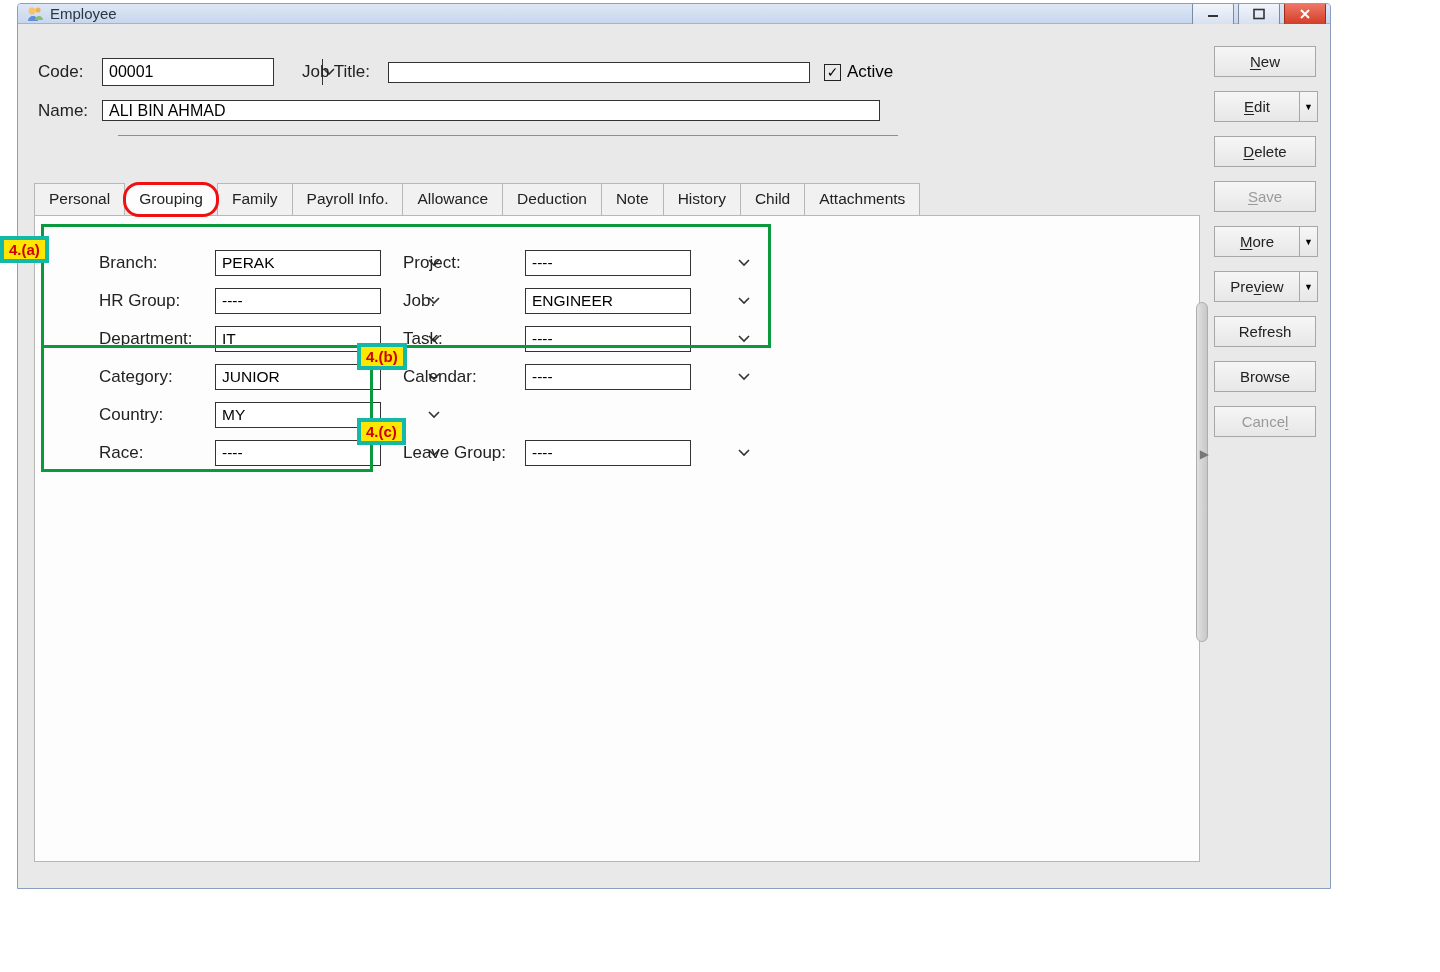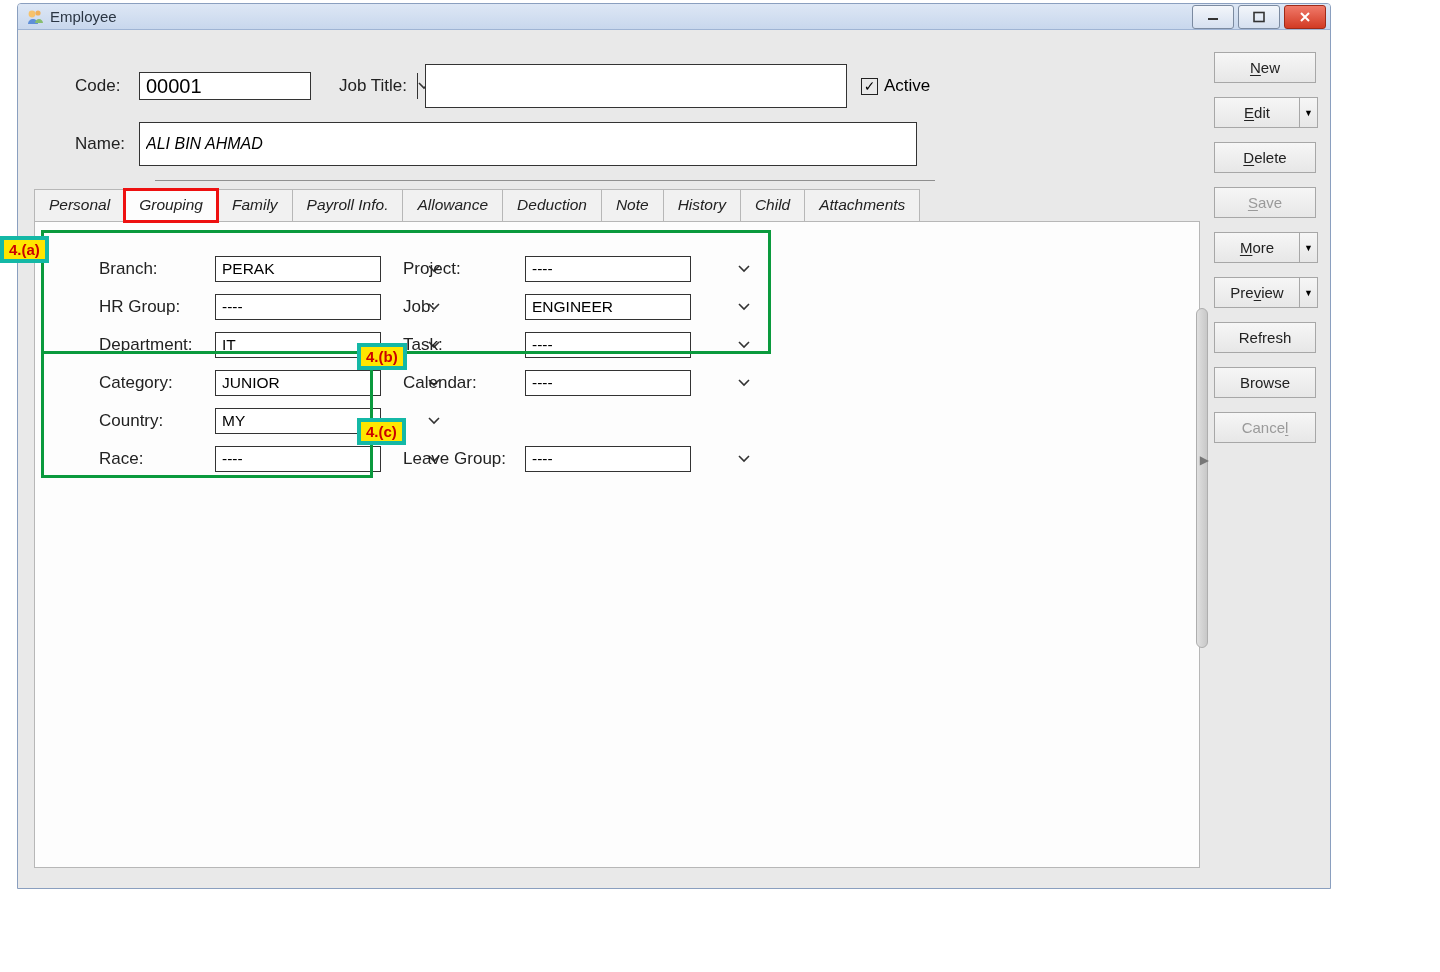"Employee" .titlebar { height: 26px -> 20px }
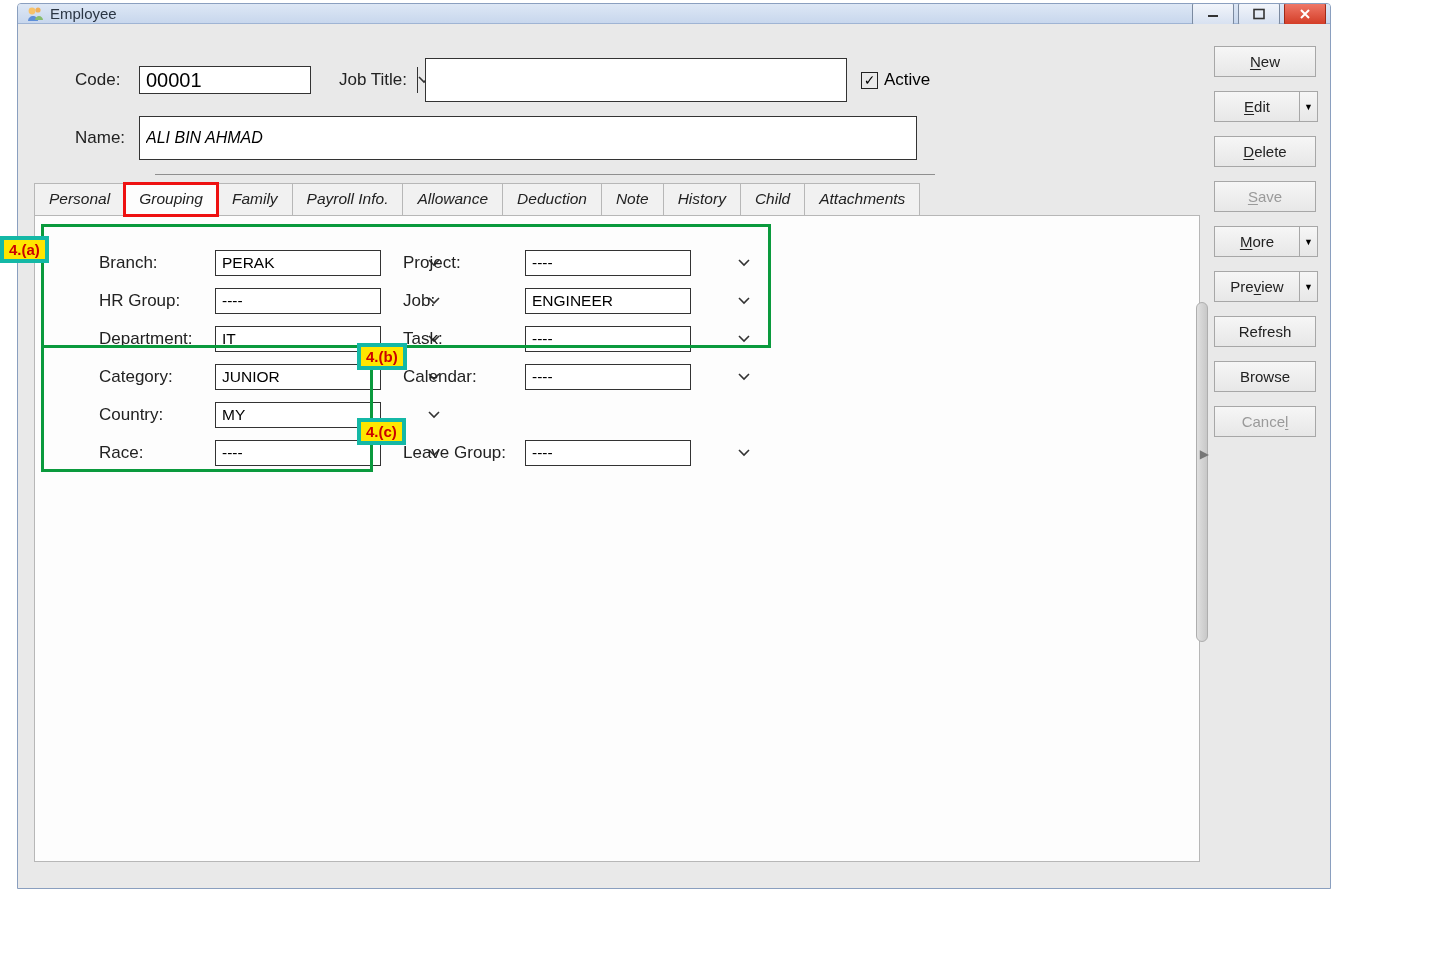"Code:" .header-form { margin-left: 37px -> none }
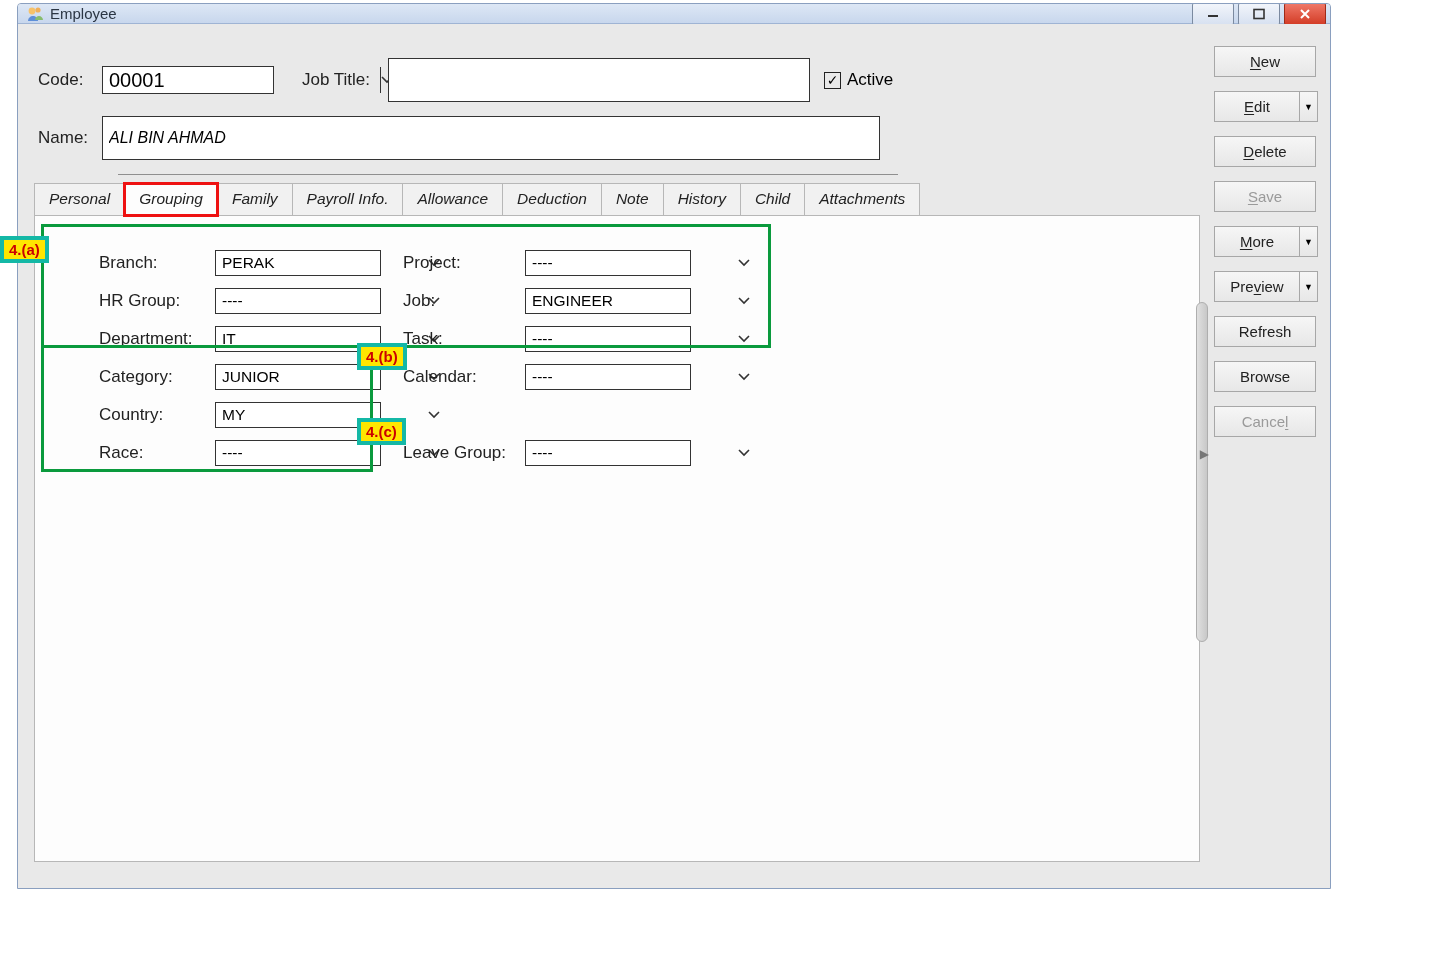"00001" .combo input { font-size: 20px -> 16px }
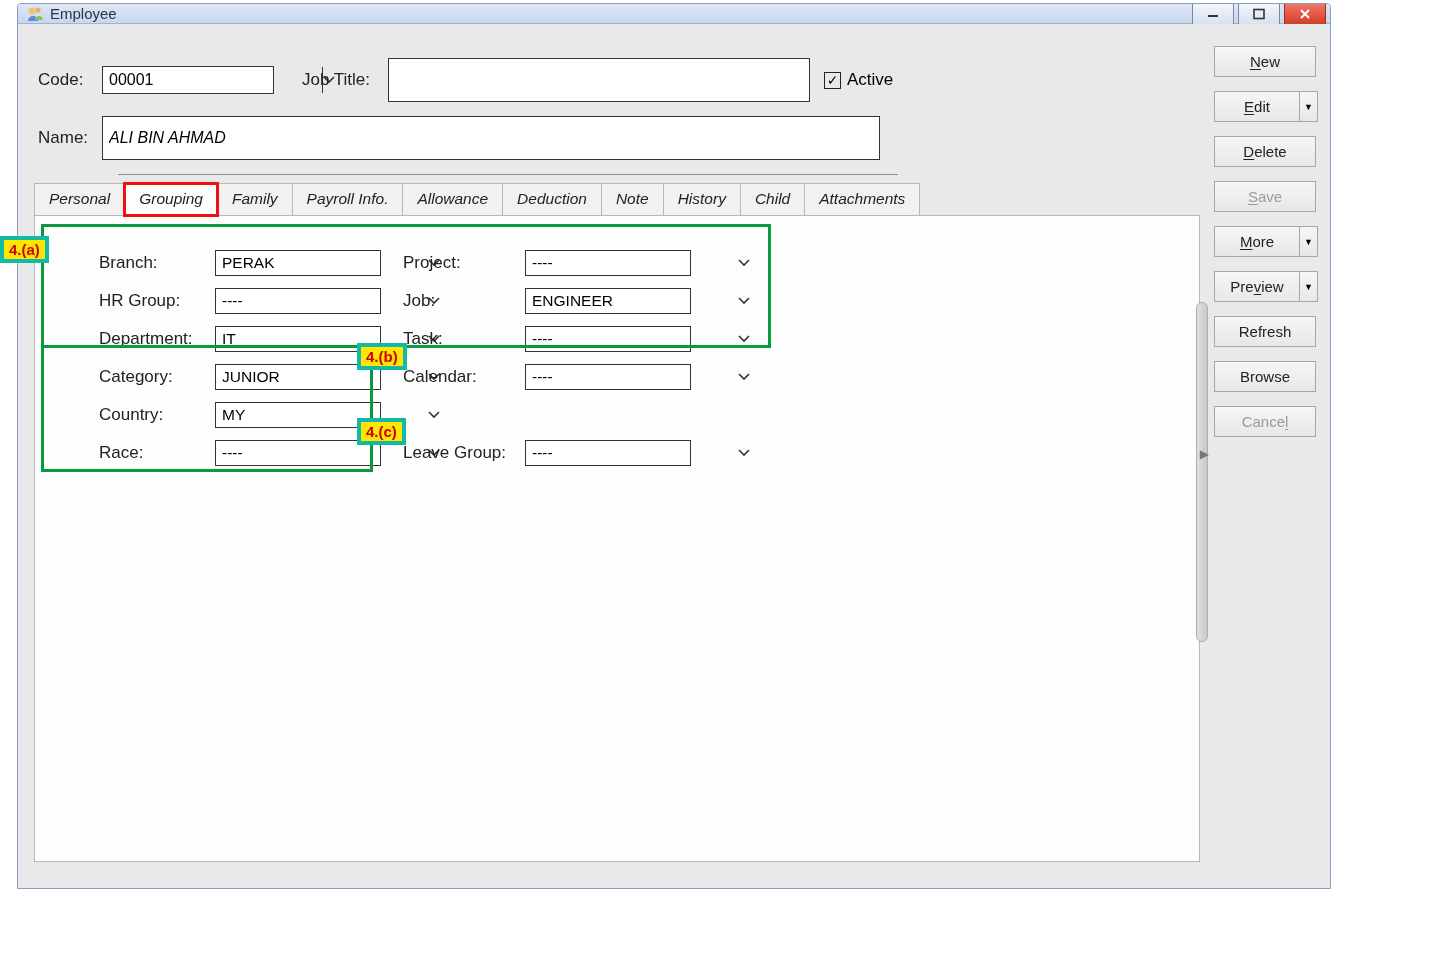"ALI BIN AHMAD" .textfield { font-style: italic -> none; height: 44px -> 21px }
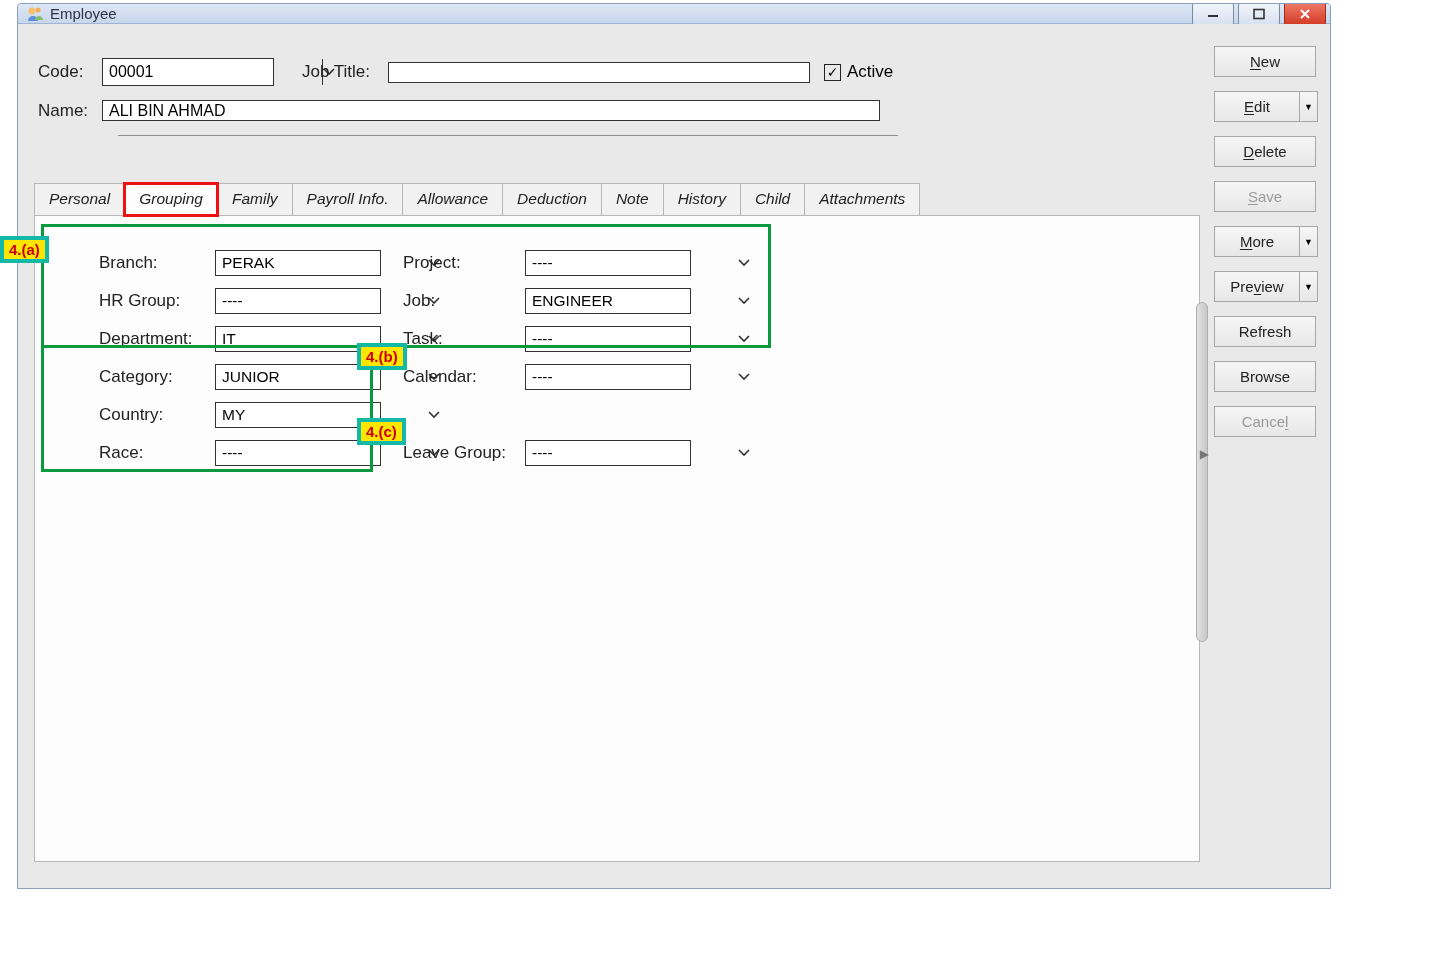"Personal" .tabstrip { font-style: italic -> none }
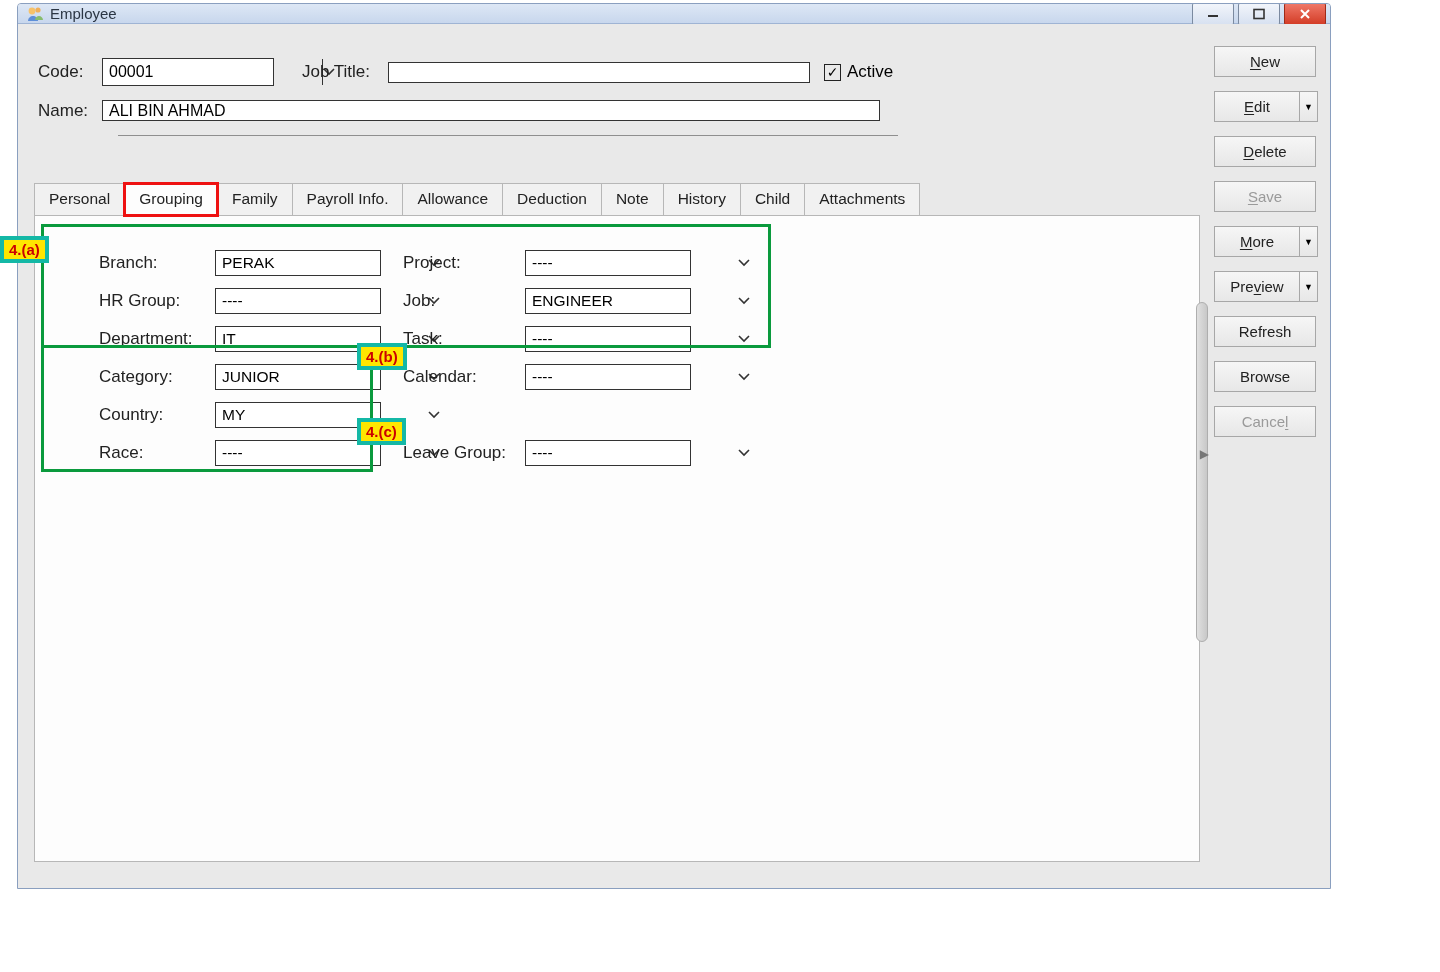"Grouping" .tab.highlight { border-radius: none -> 15px }
